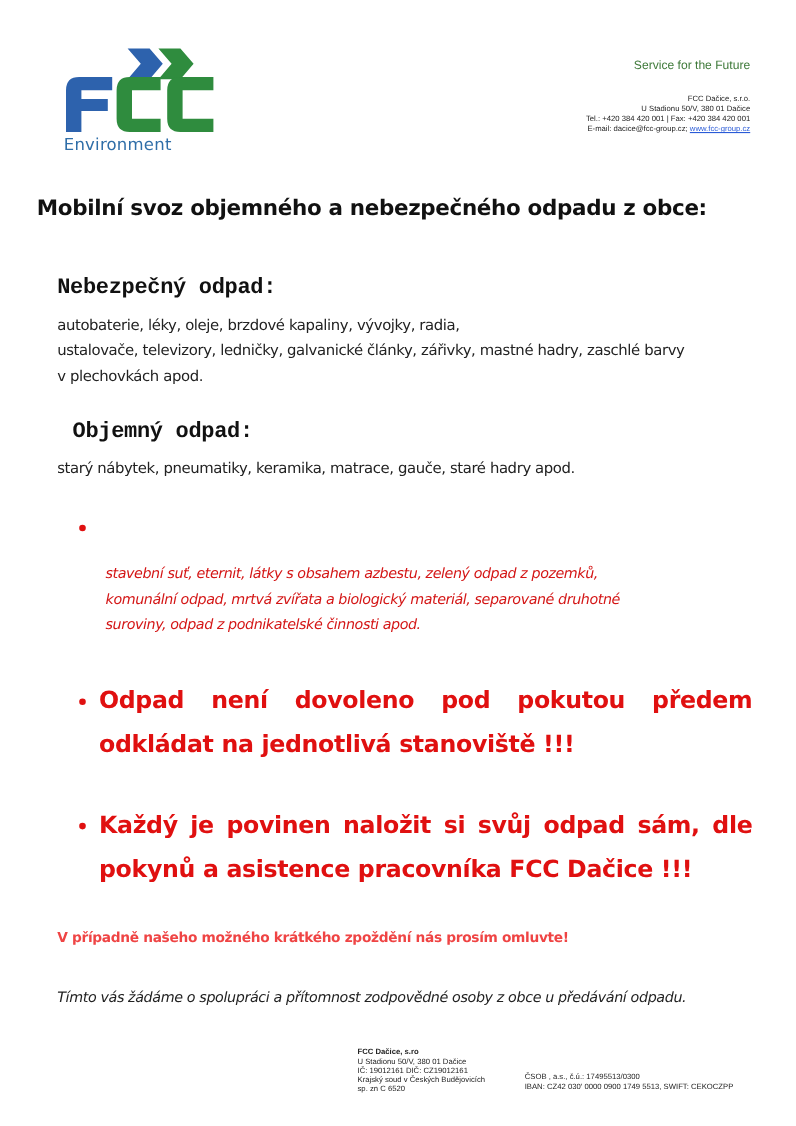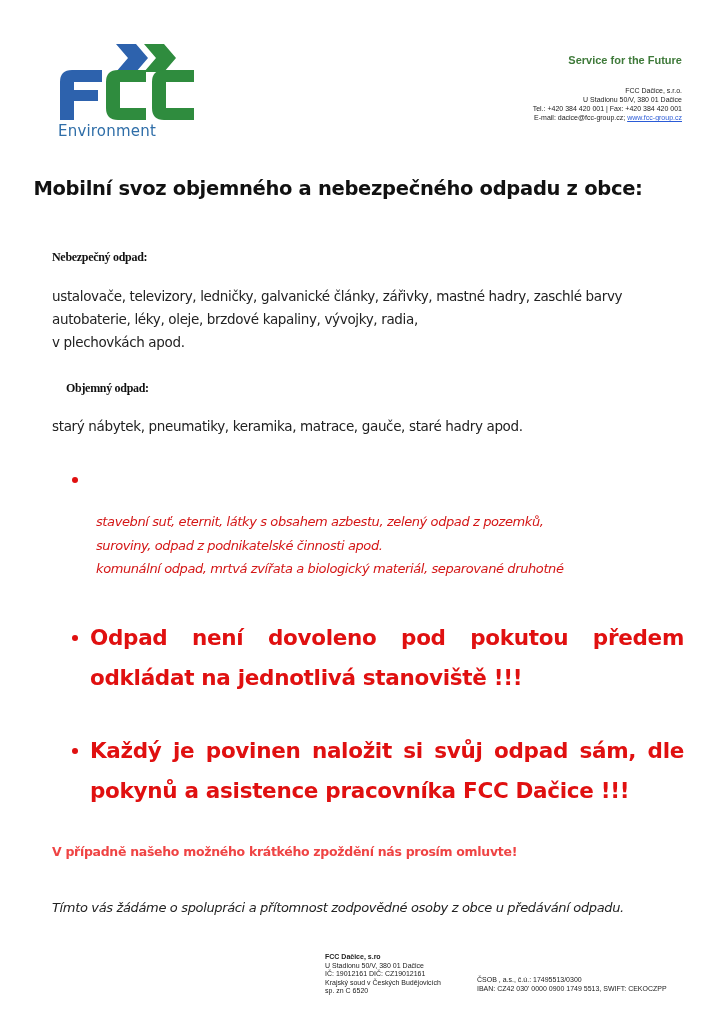"Service for the Future" .tagline { font-weight: bold -> normal }
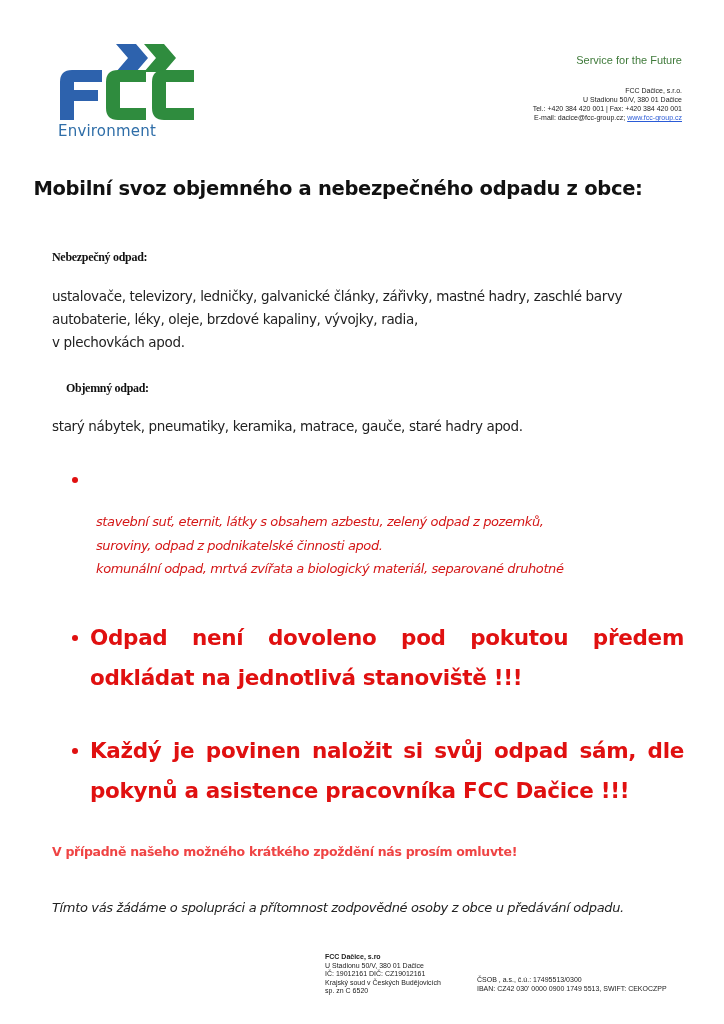"Nebezpečný odpad:" .h2 { font-family: Liberation Serif, serif -> Liberation Mono, monospace; font-size: 12px -> 20px }
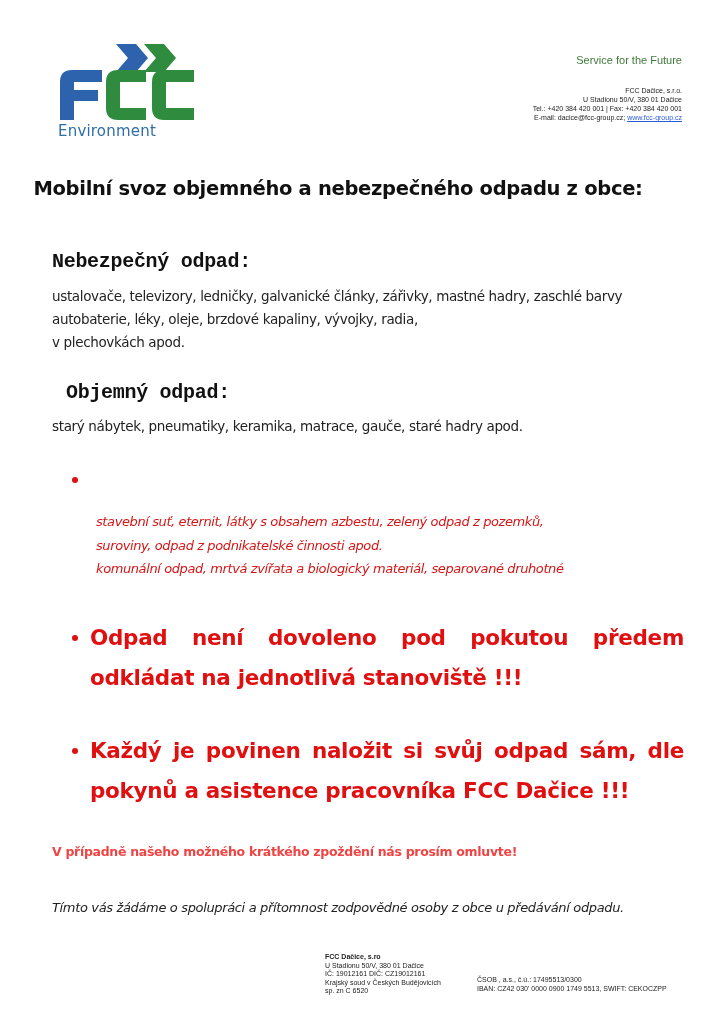"ustalovače, televizory, ledničky," div { order: before "autobaterie, léky, oleje, brzdové" -> after "autobaterie, léky, oleje, brzdové" }
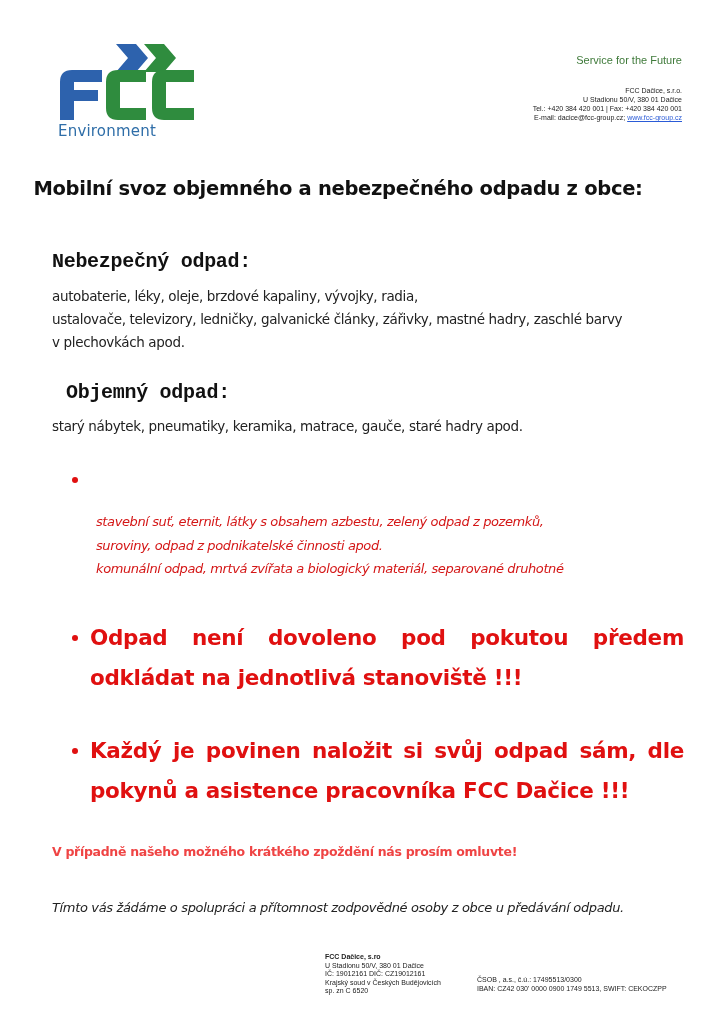"suroviny, odpad z podnikatelské činnosti" div { order: before "komunální odpad, mrtvá zvířata a" -> after "komunální odpad, mrtvá zvířata a" }
